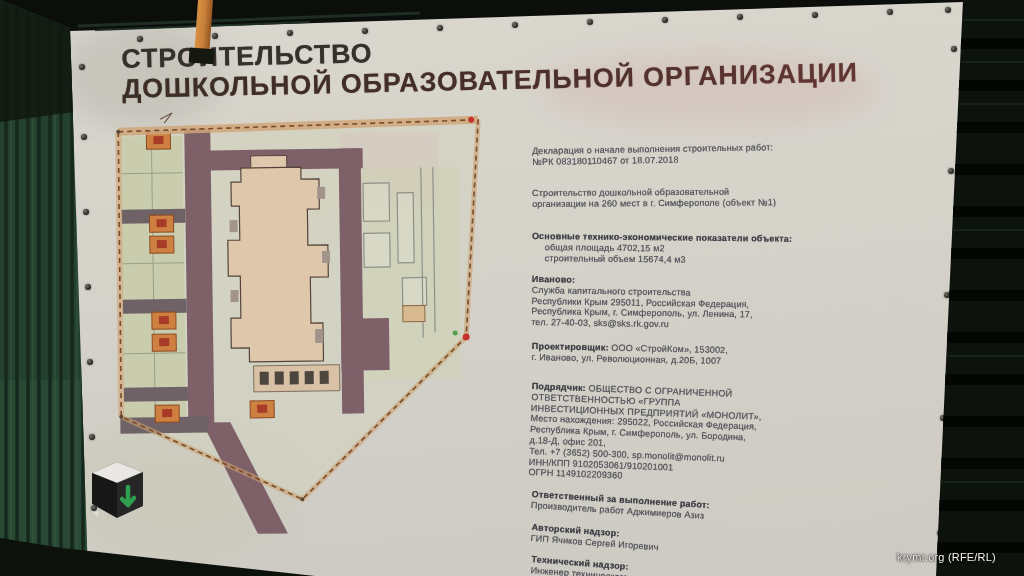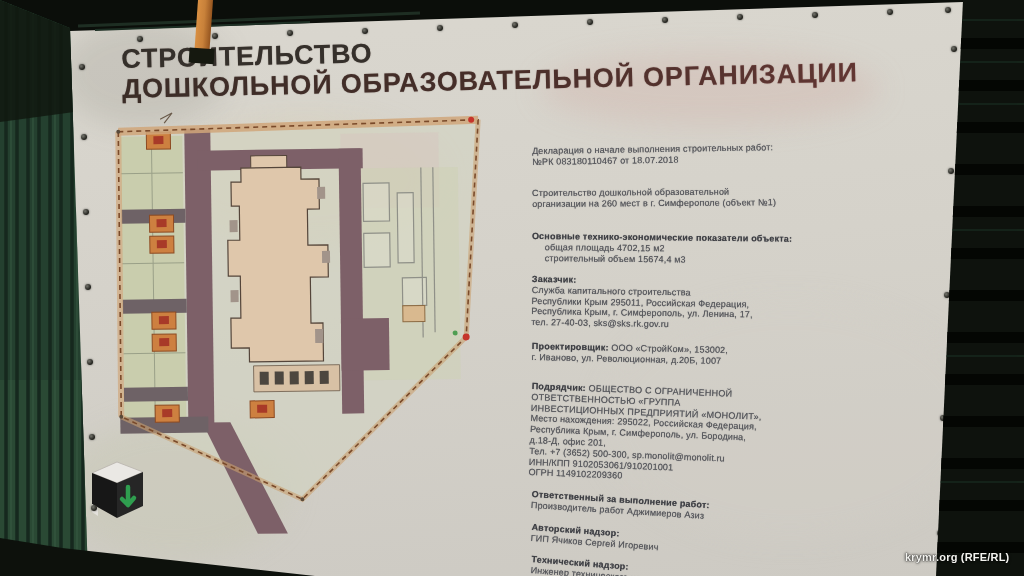"Заказчик:" b { text: Заказчик -> Иваново }
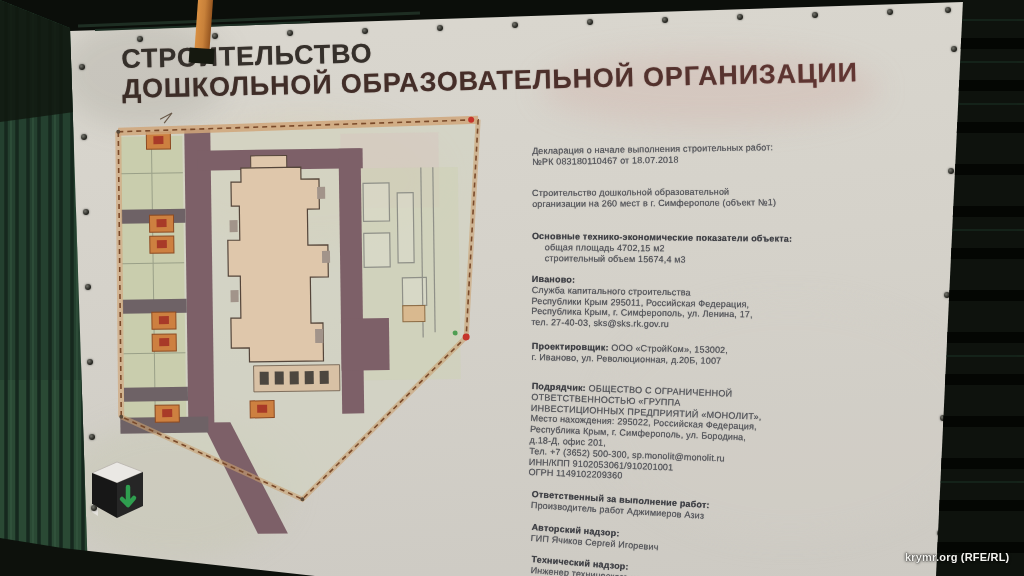"krymr.org (RFE/RL)" .watermark { font-weight: bold -> normal; margin-left: 8px -> none }
